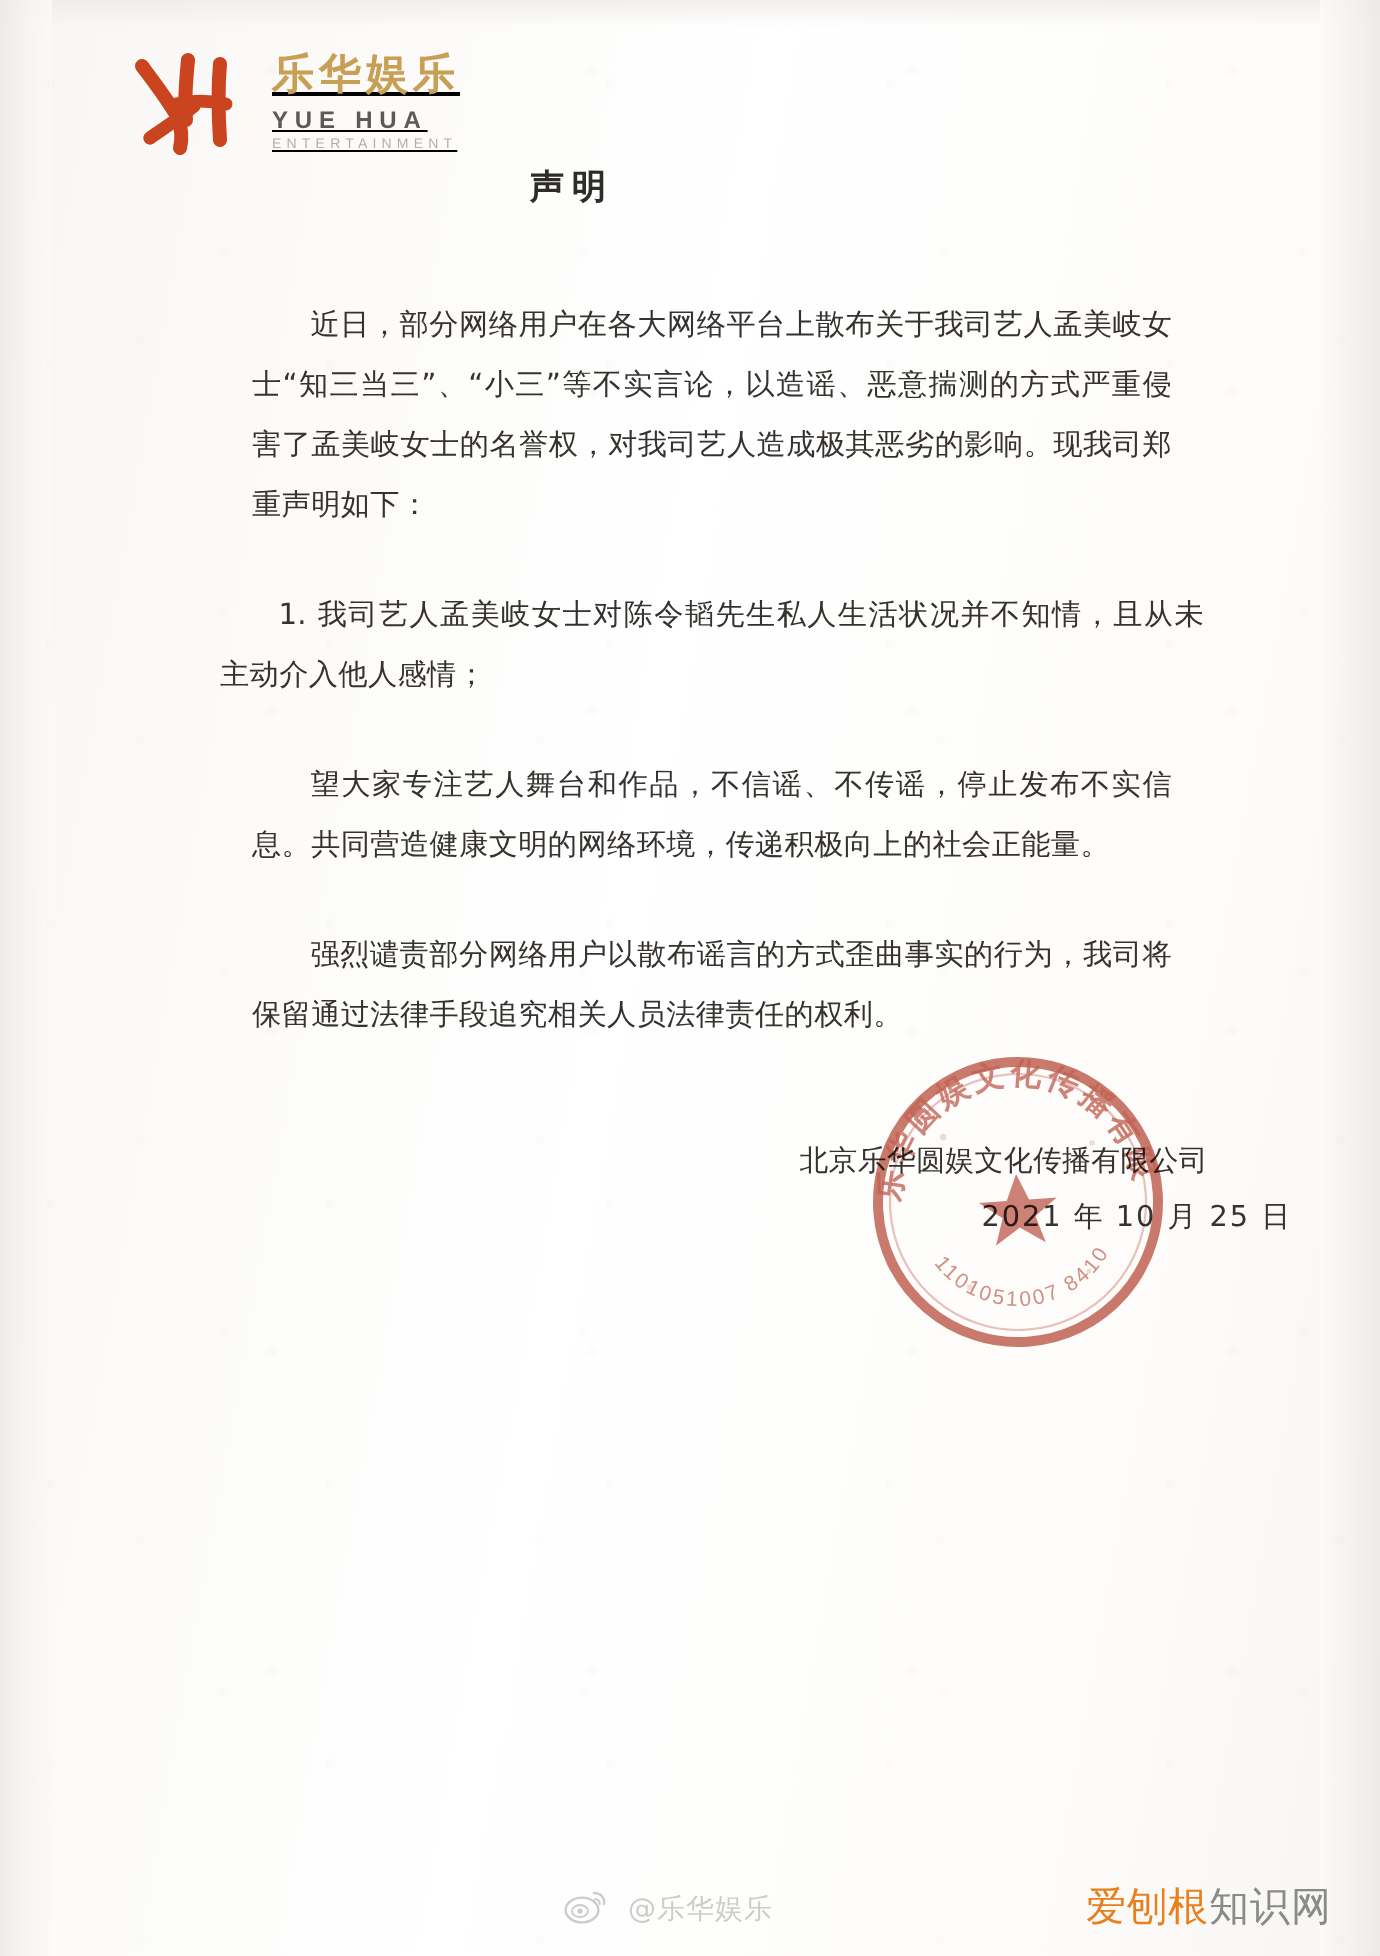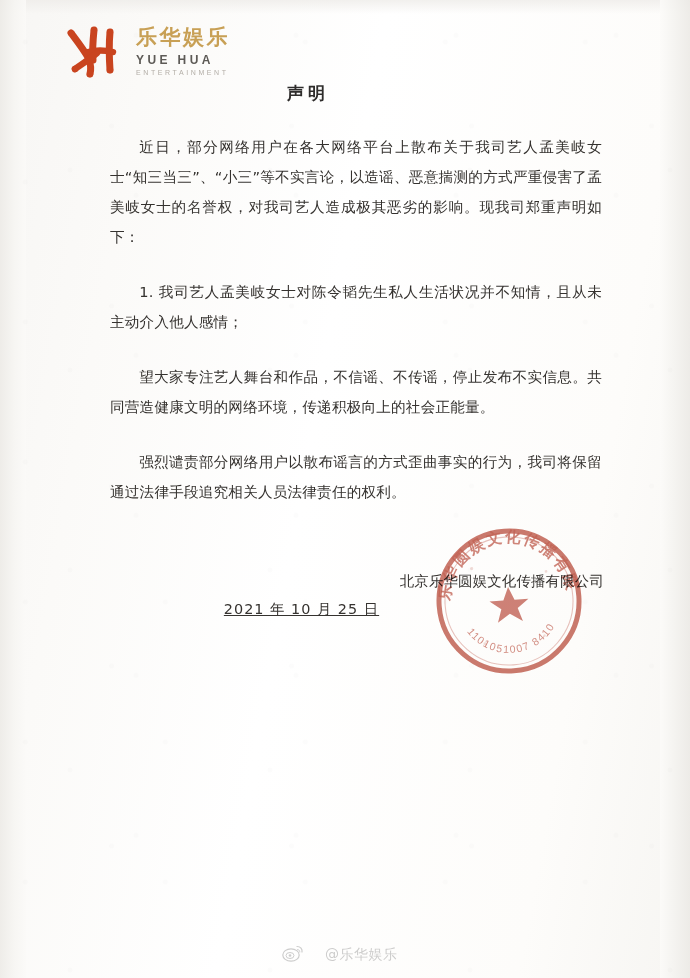"乐华娱乐" .logo-words { text-decoration: none -> underline }
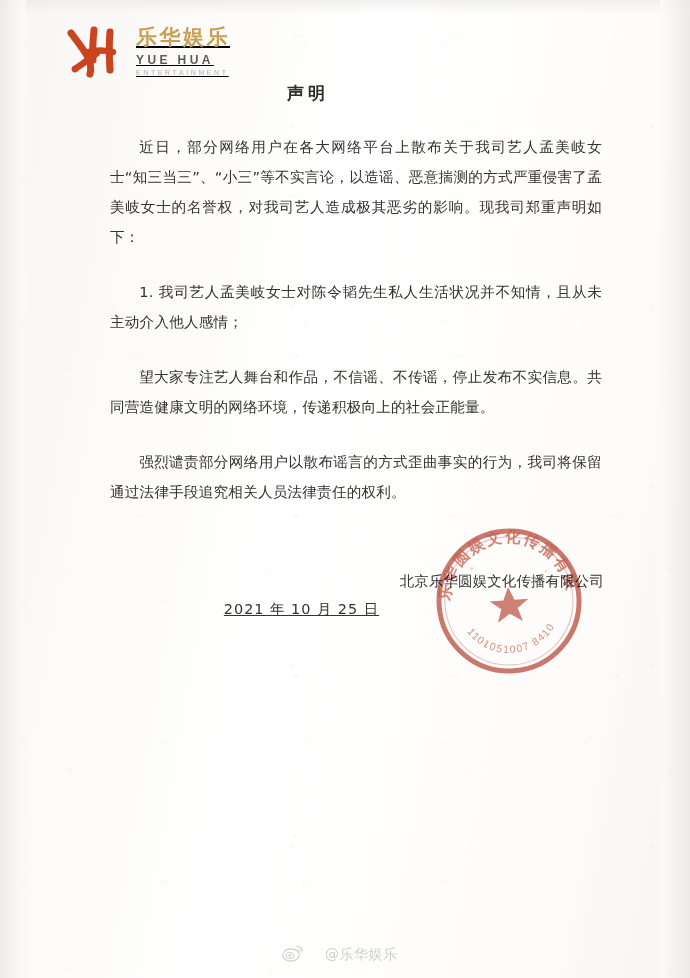"声明" #doc-title { padding-left: 22px -> none }
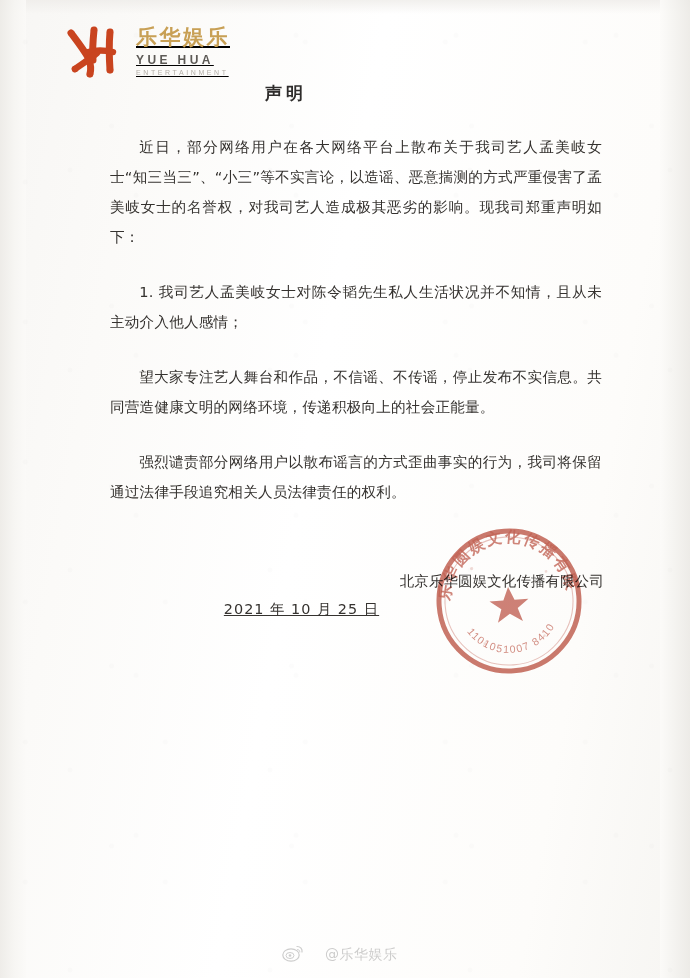"近日，部分网络用户在各大网络平台上散布关于我司艺人孟美岐女士“知三当三”、“小三" .para { margin: 0 -> 16px }
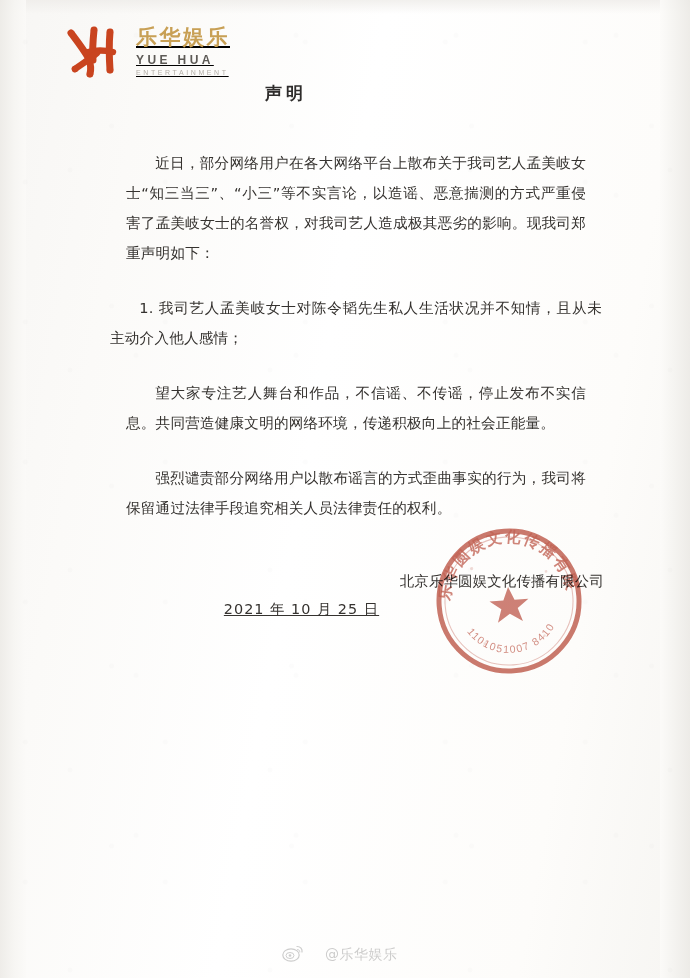"2021 年 10 月 25" #sign-date { padding-right: 87px -> 44px; text-align: center -> right; text-decoration: underline -> none }
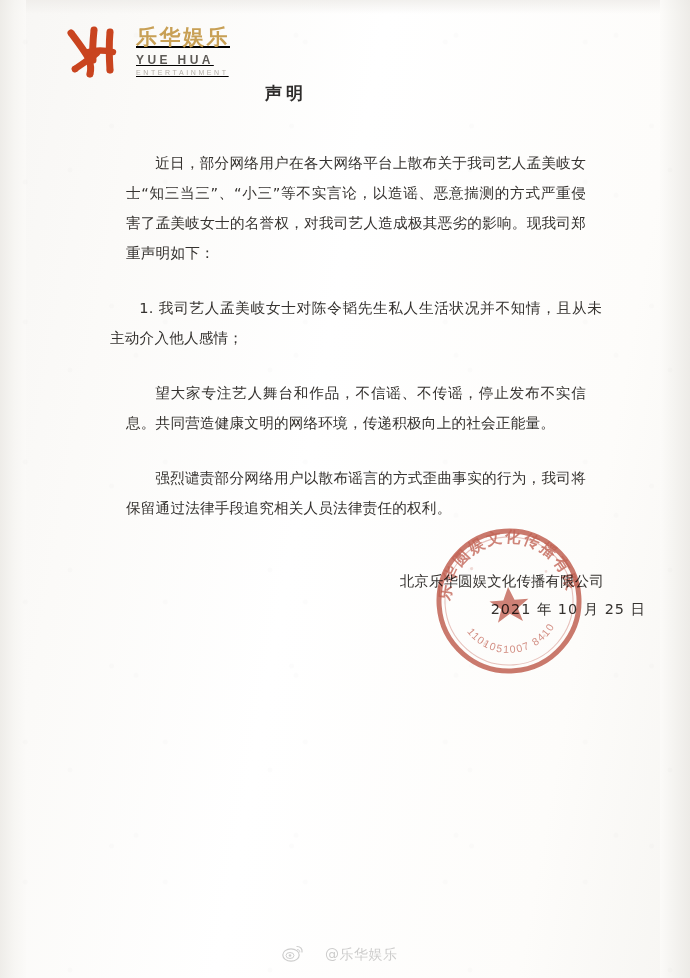"@乐华娱乐" #weibo-watermark { gap: 21px -> 10px }
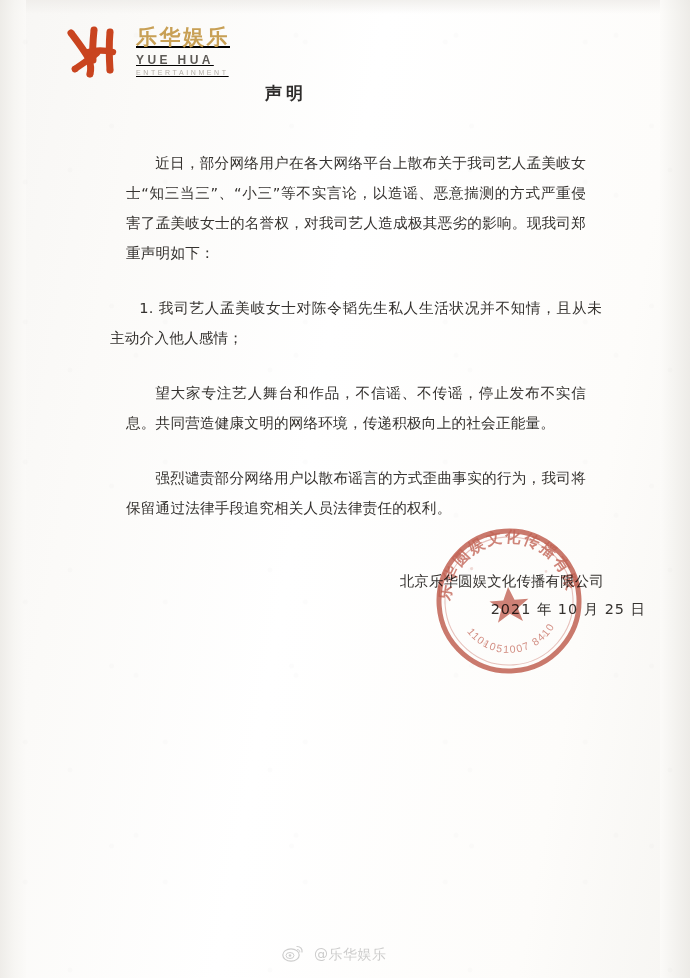"爱刨根知识网" div { html: none -> <div> <span>爱刨根</span><span>知识网</span> </div> }
